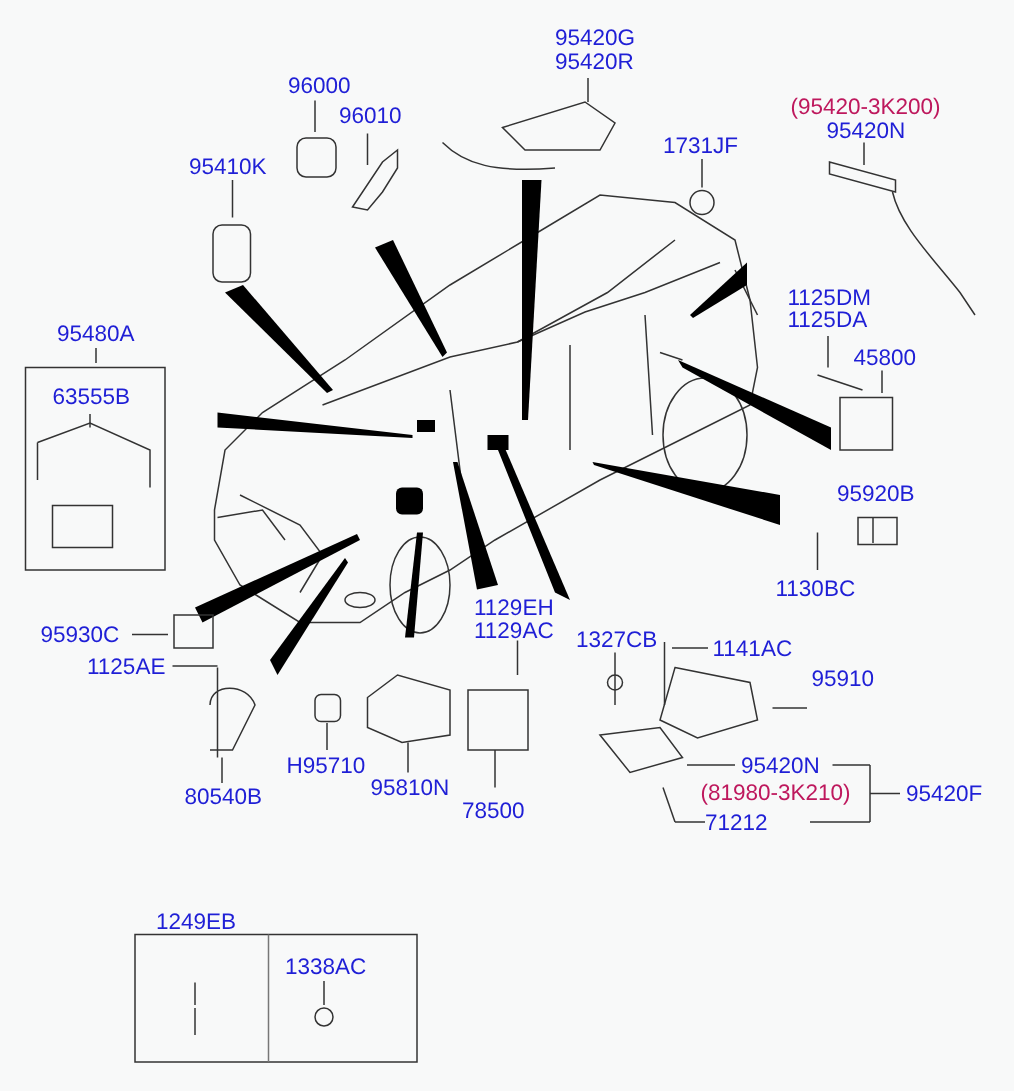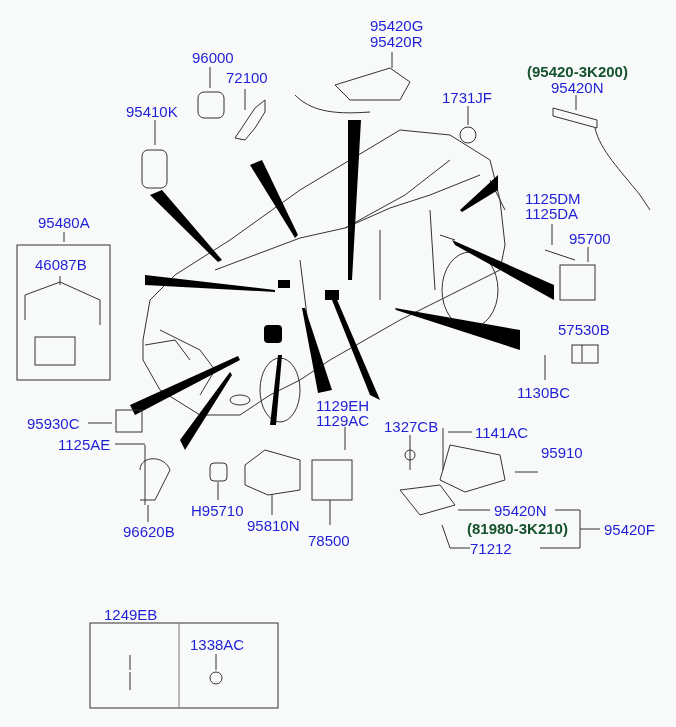"72100" span.lbl { text: 72100 -> 96010 }
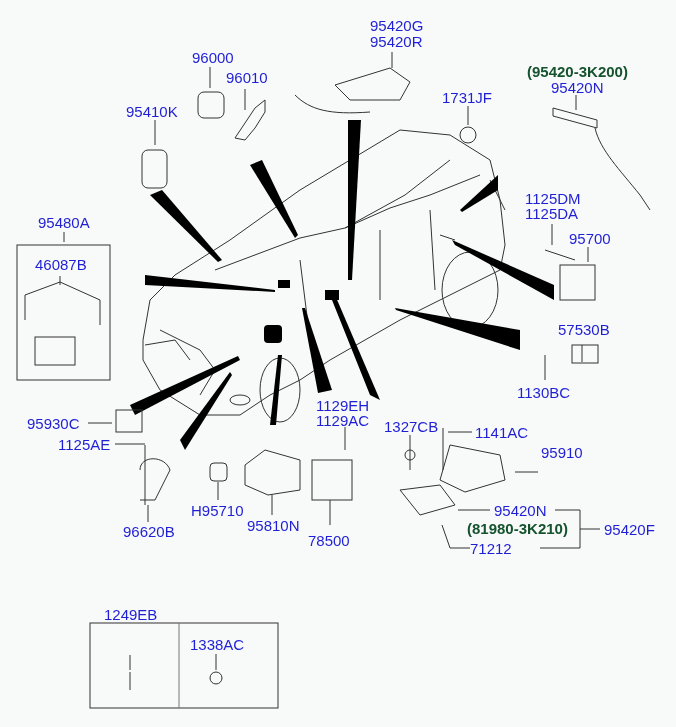"(95420-3K200)" .blk { color: #14532d -> #be185d; font-weight: bold -> none }
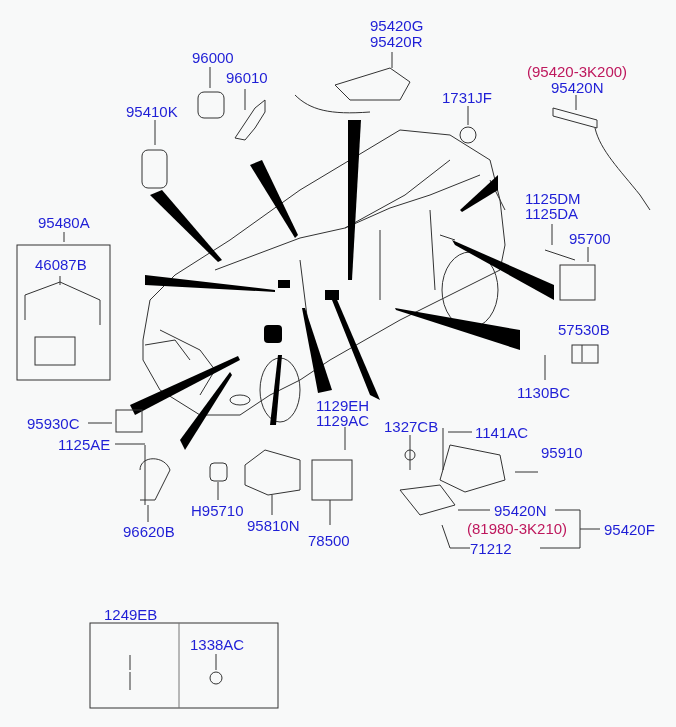"95700" span.lbl { text: 95700 -> 45800 }
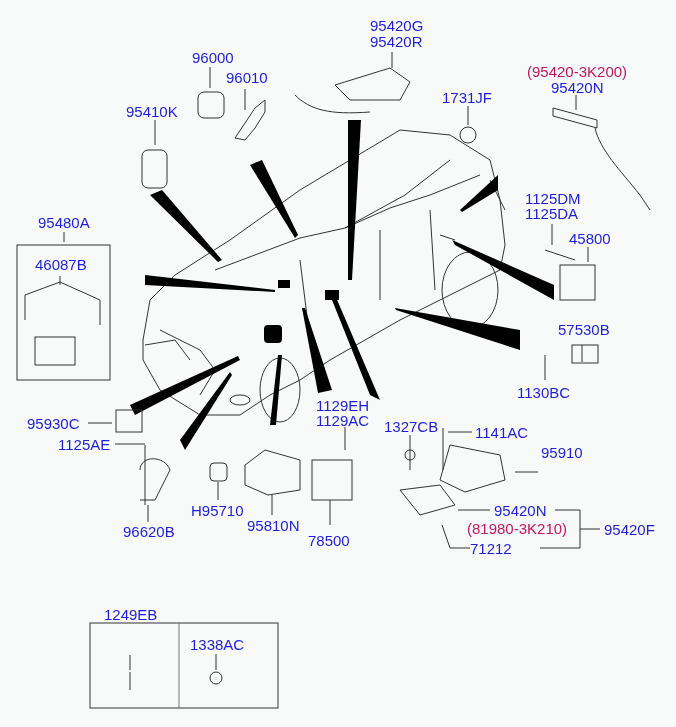"46087B" span.lbl { text: 46087B -> 63555B }
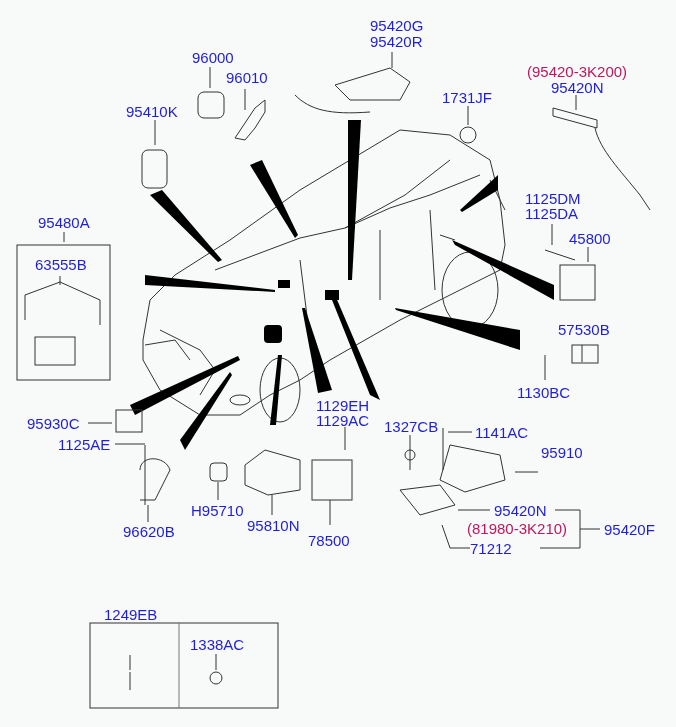"57530B" span.lbl { text: 57530B -> 95920B }
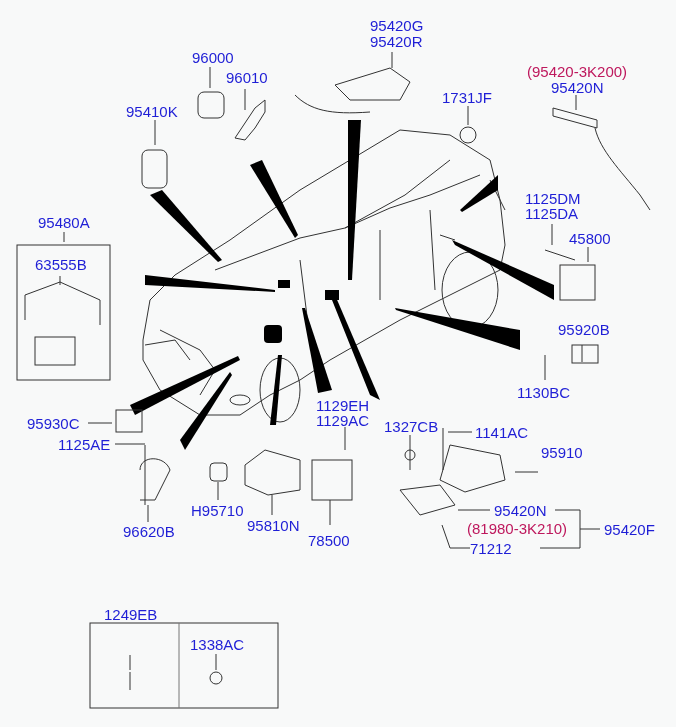"96620B" span.lbl { text: 96620B -> 80540B }
